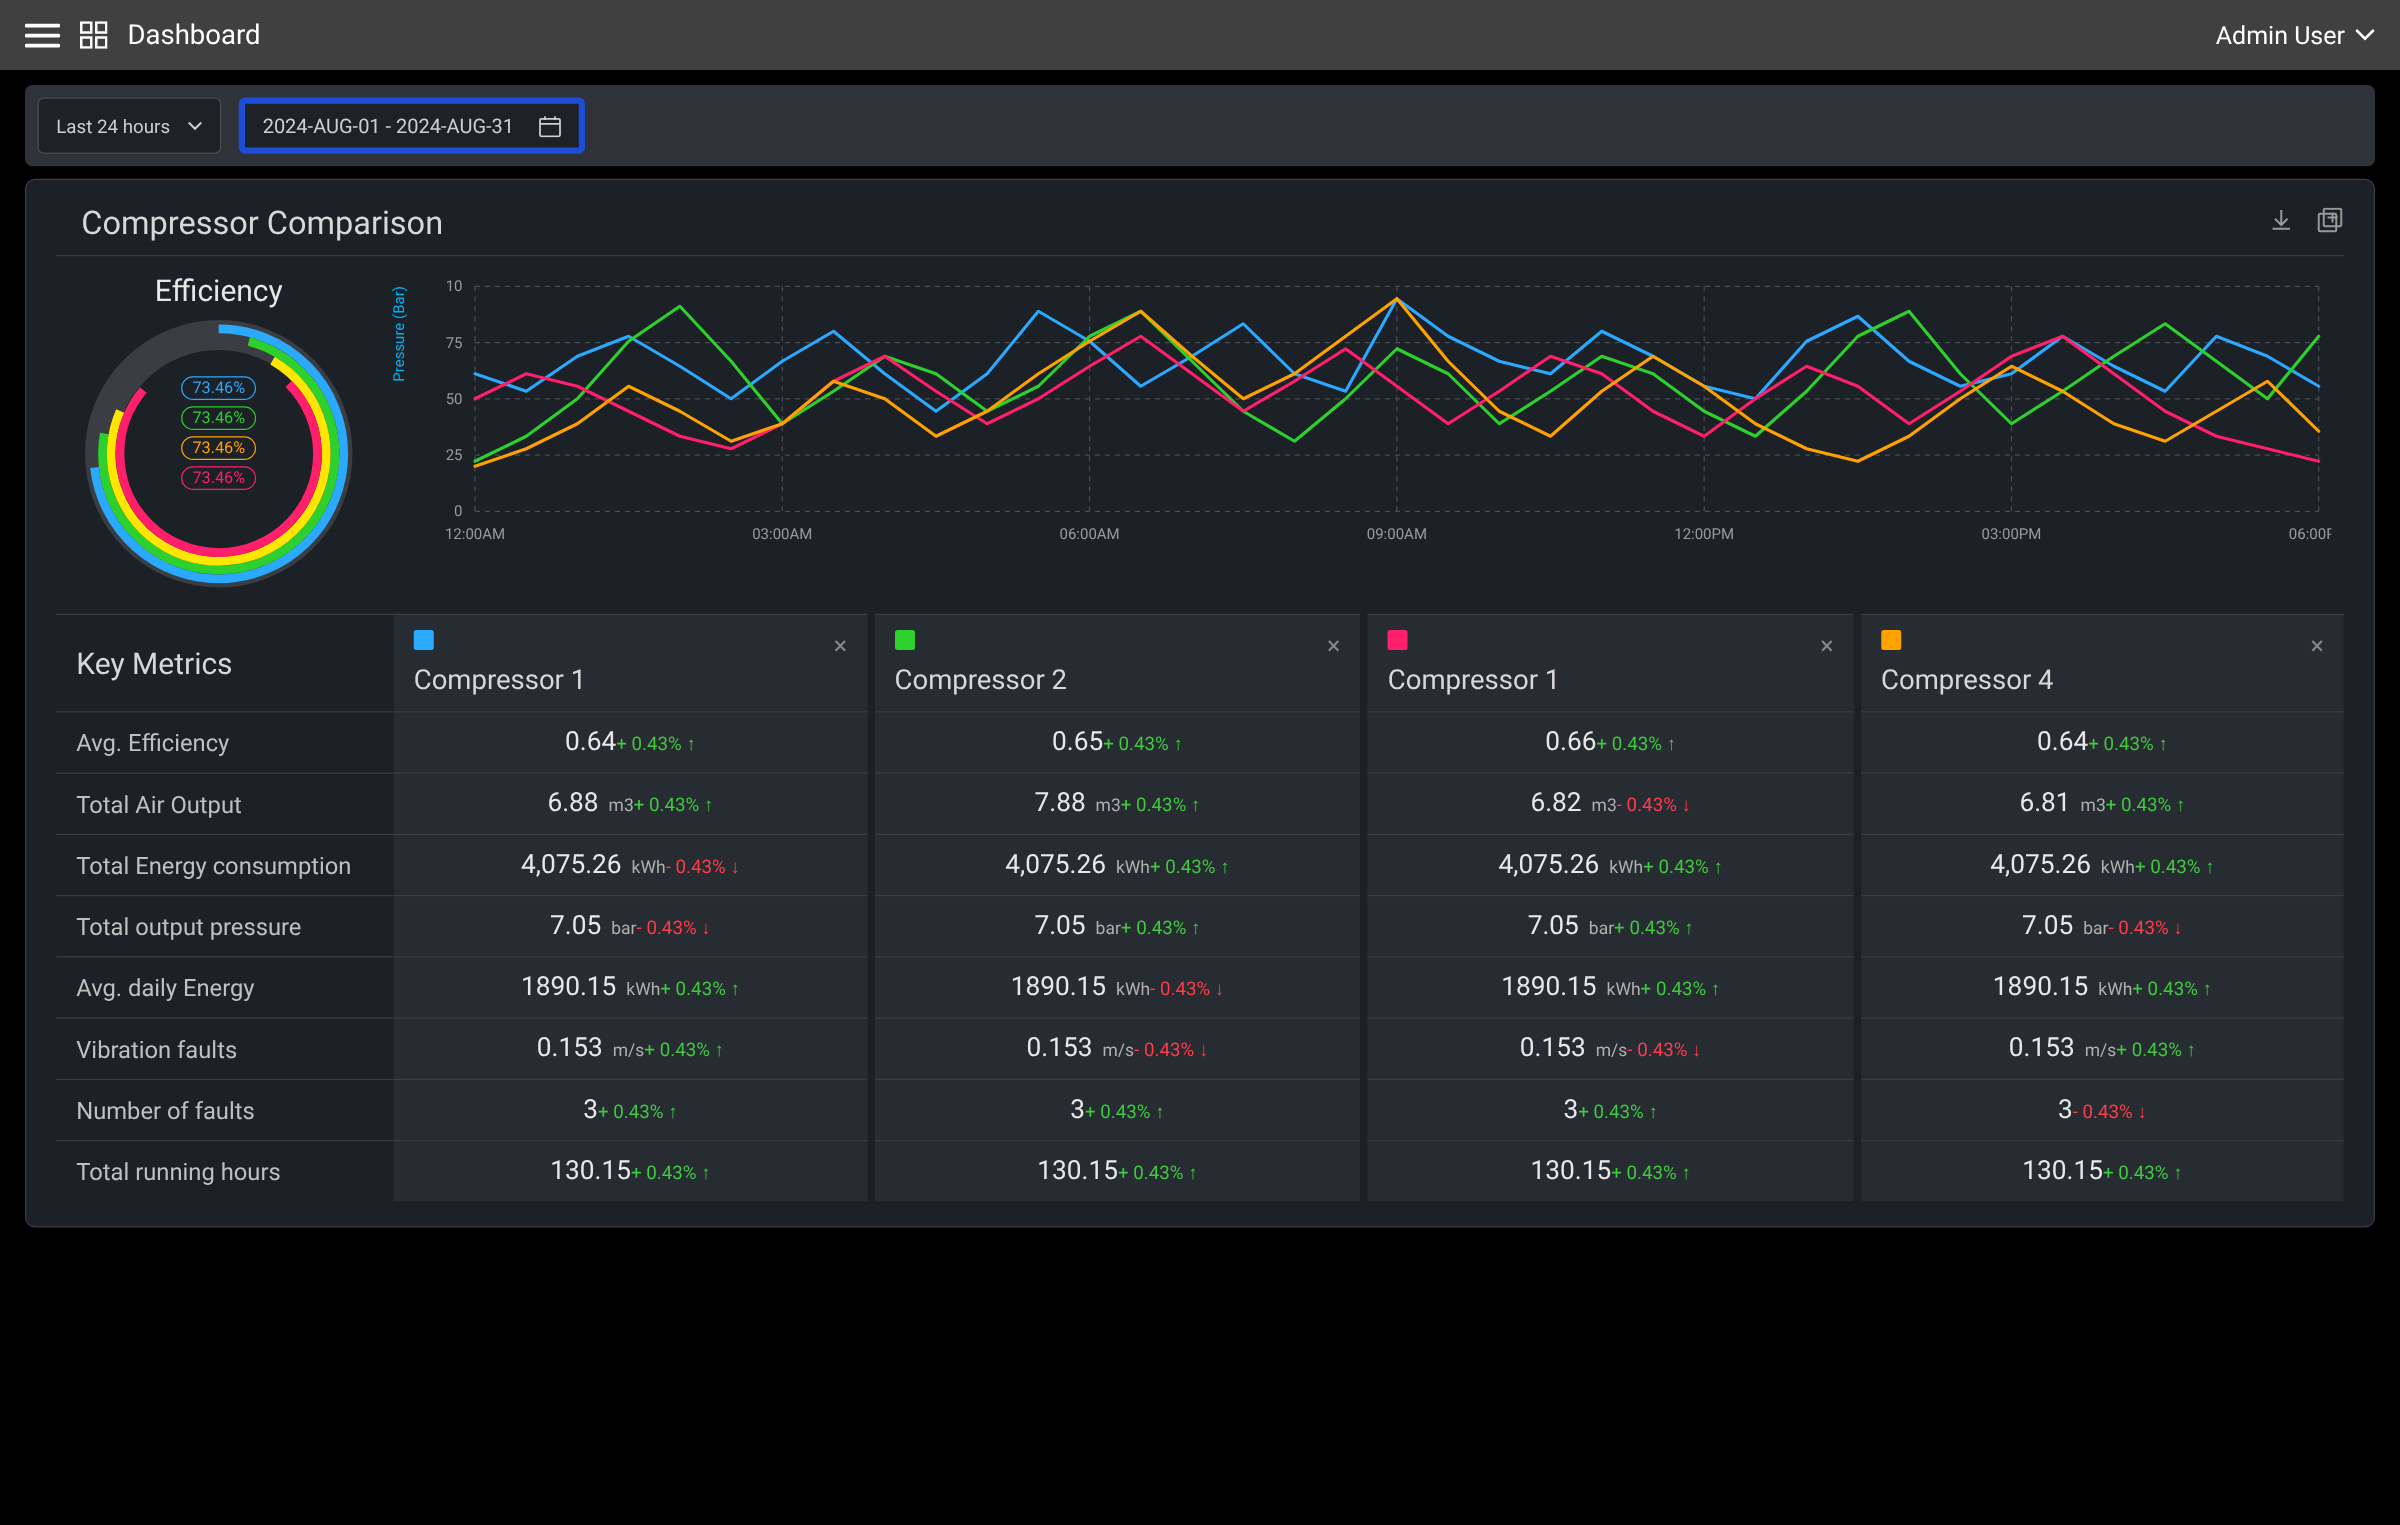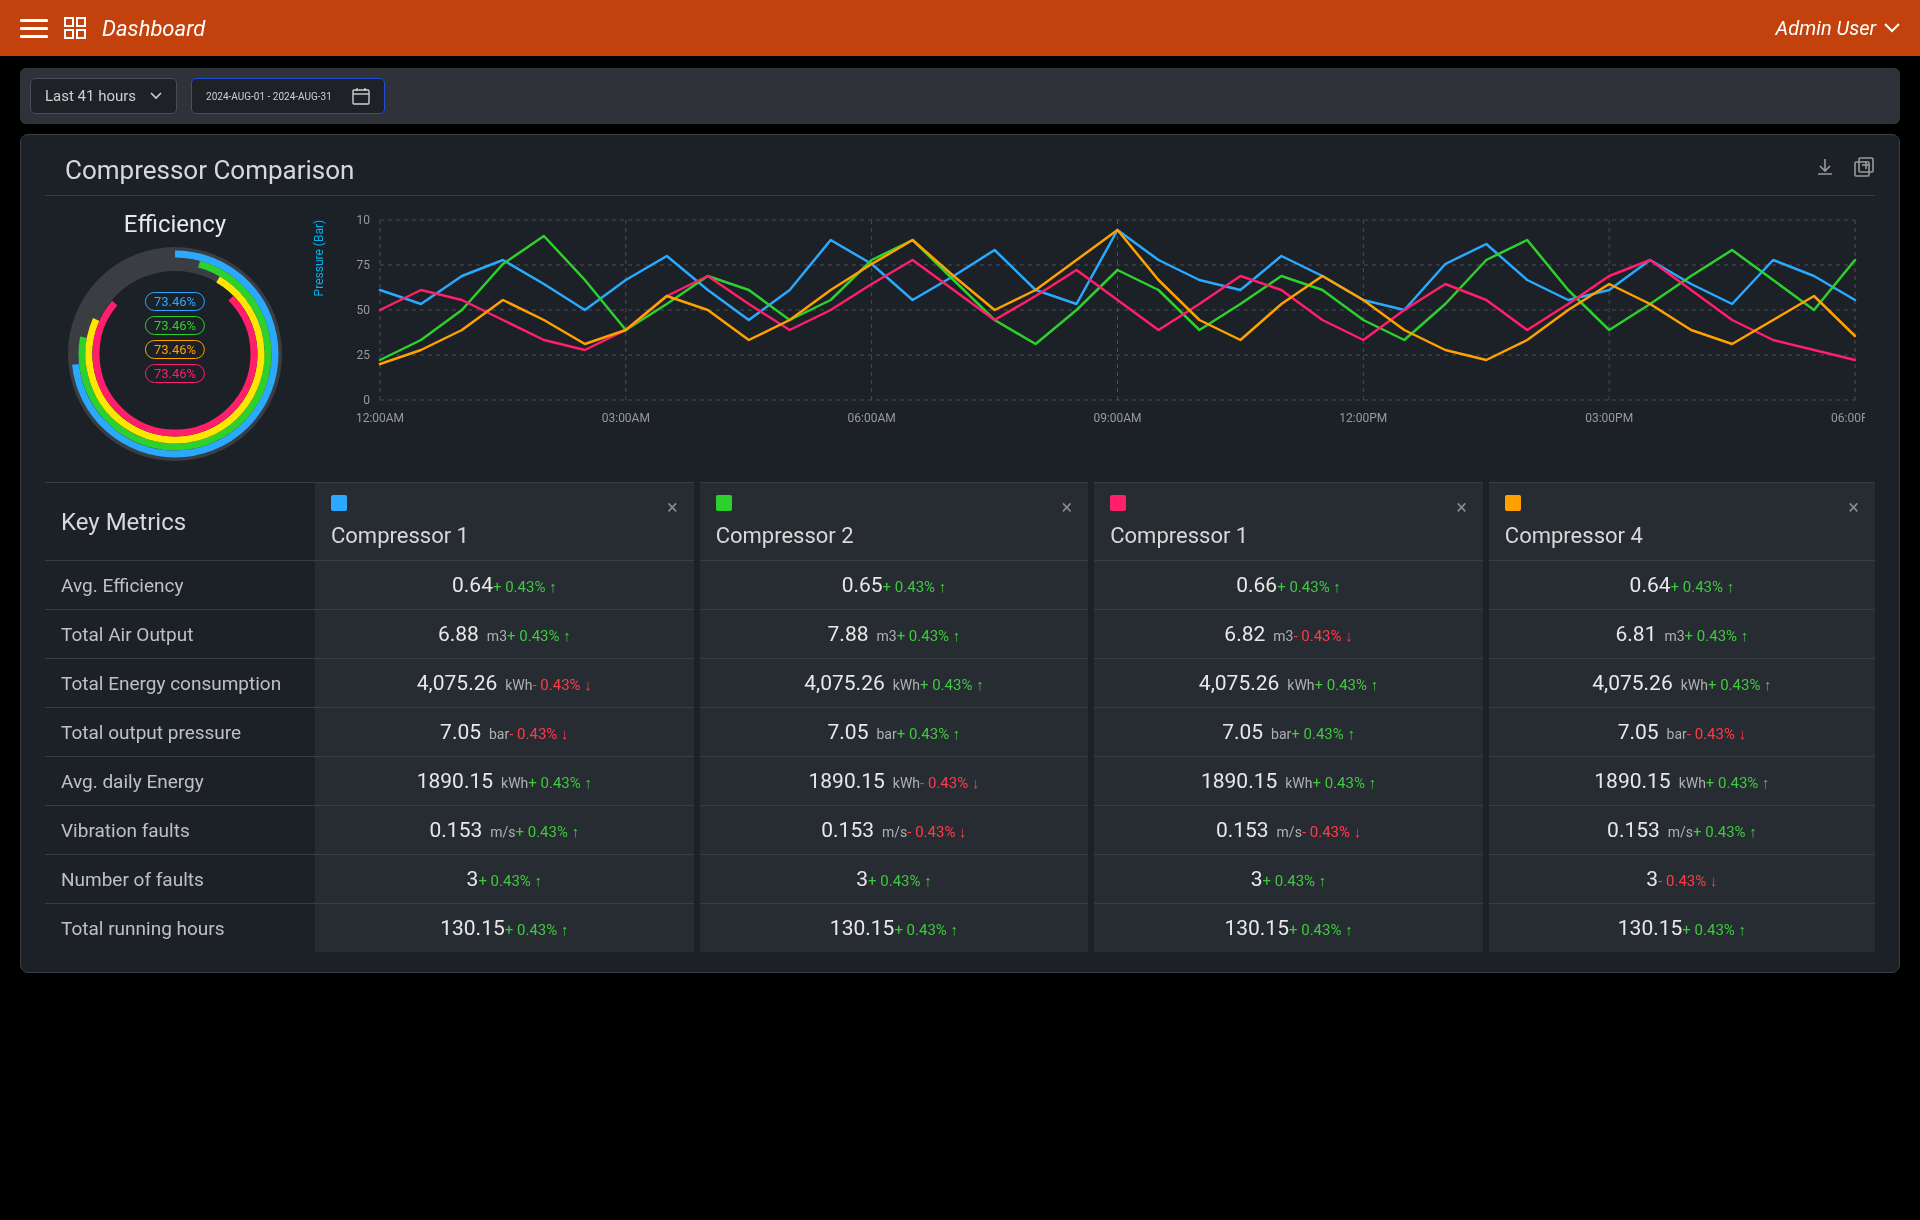"Dashboard" .topbar { background: #c2410c -> #404040; font-style: italic -> none }
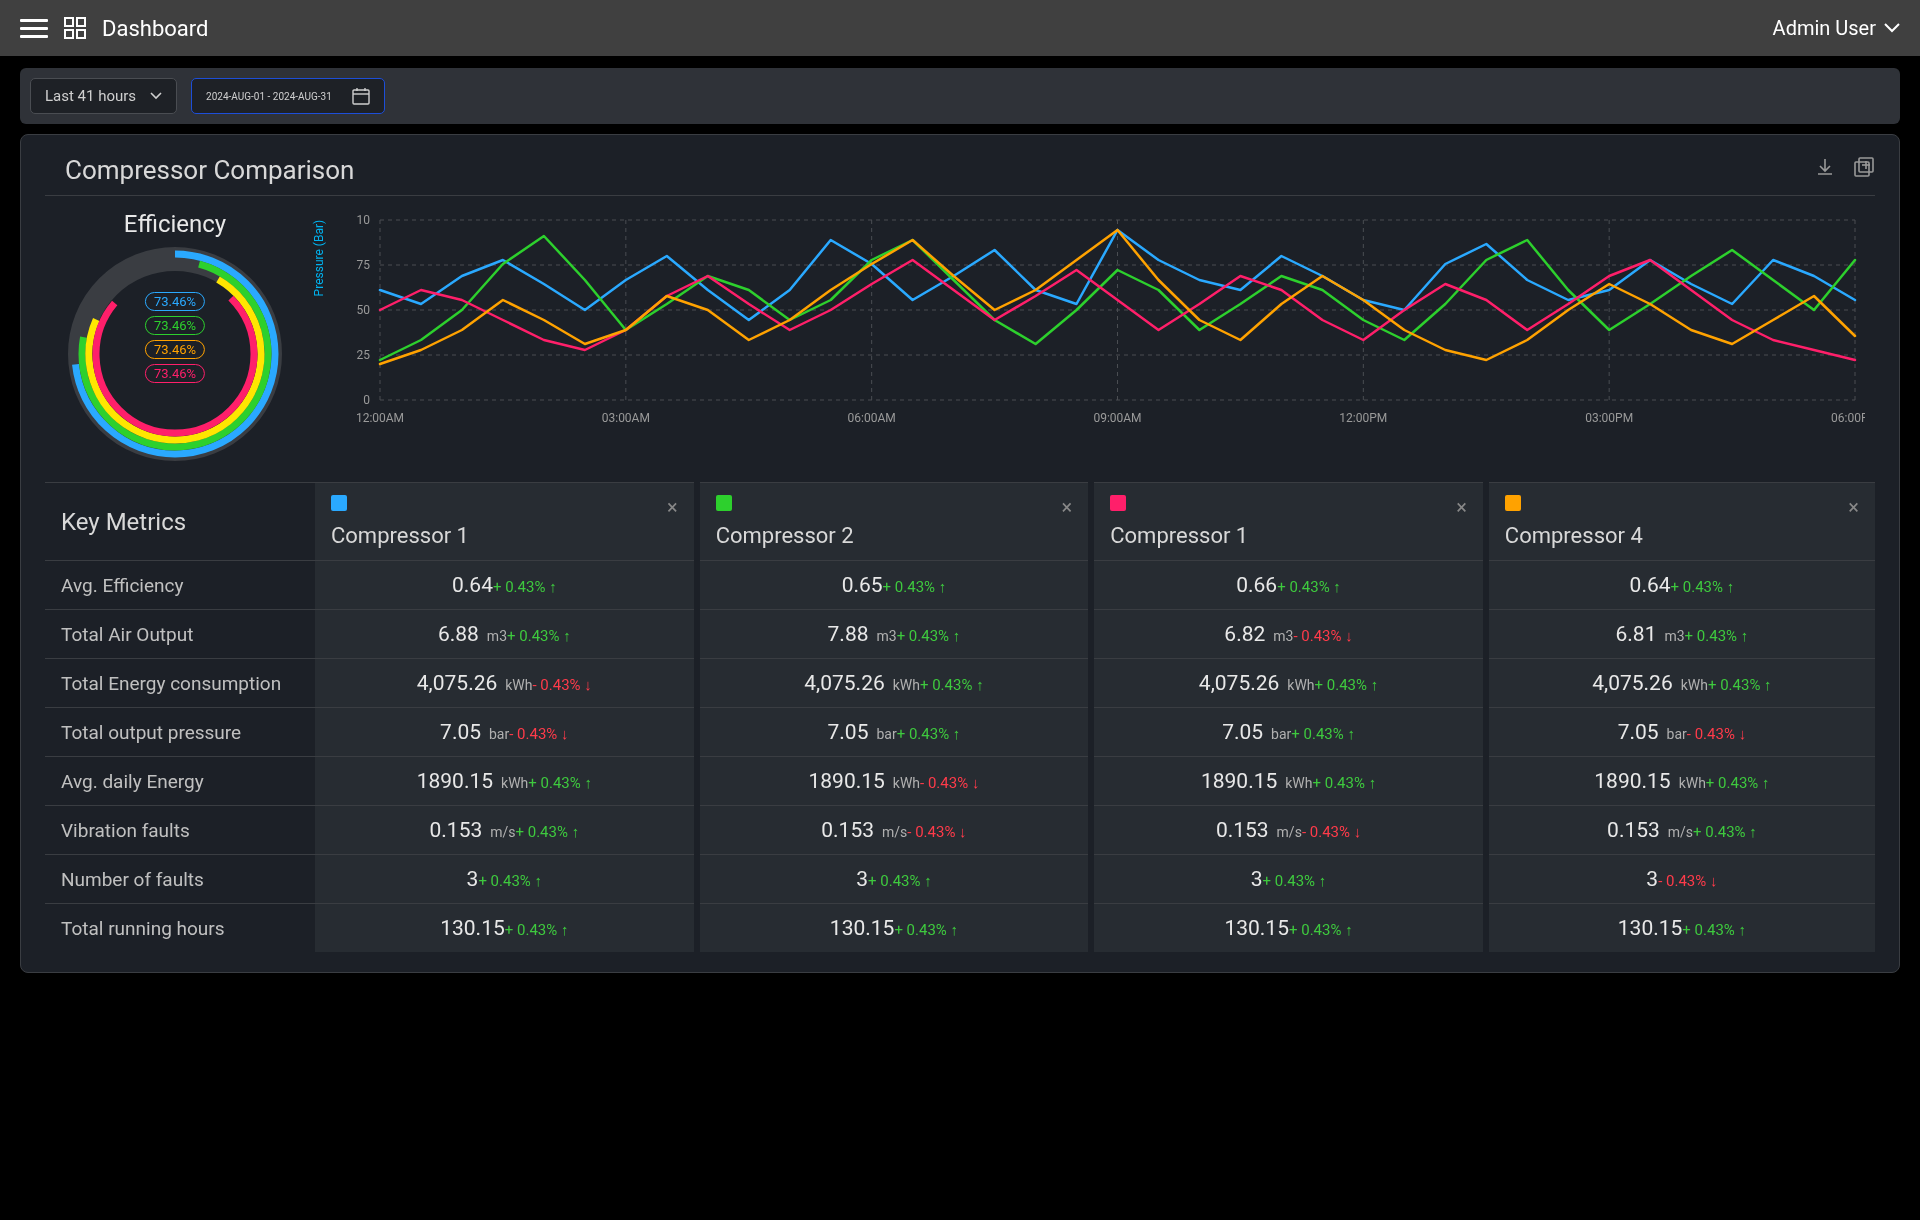"Last 41 hours" span { text: 41 -> 24 }
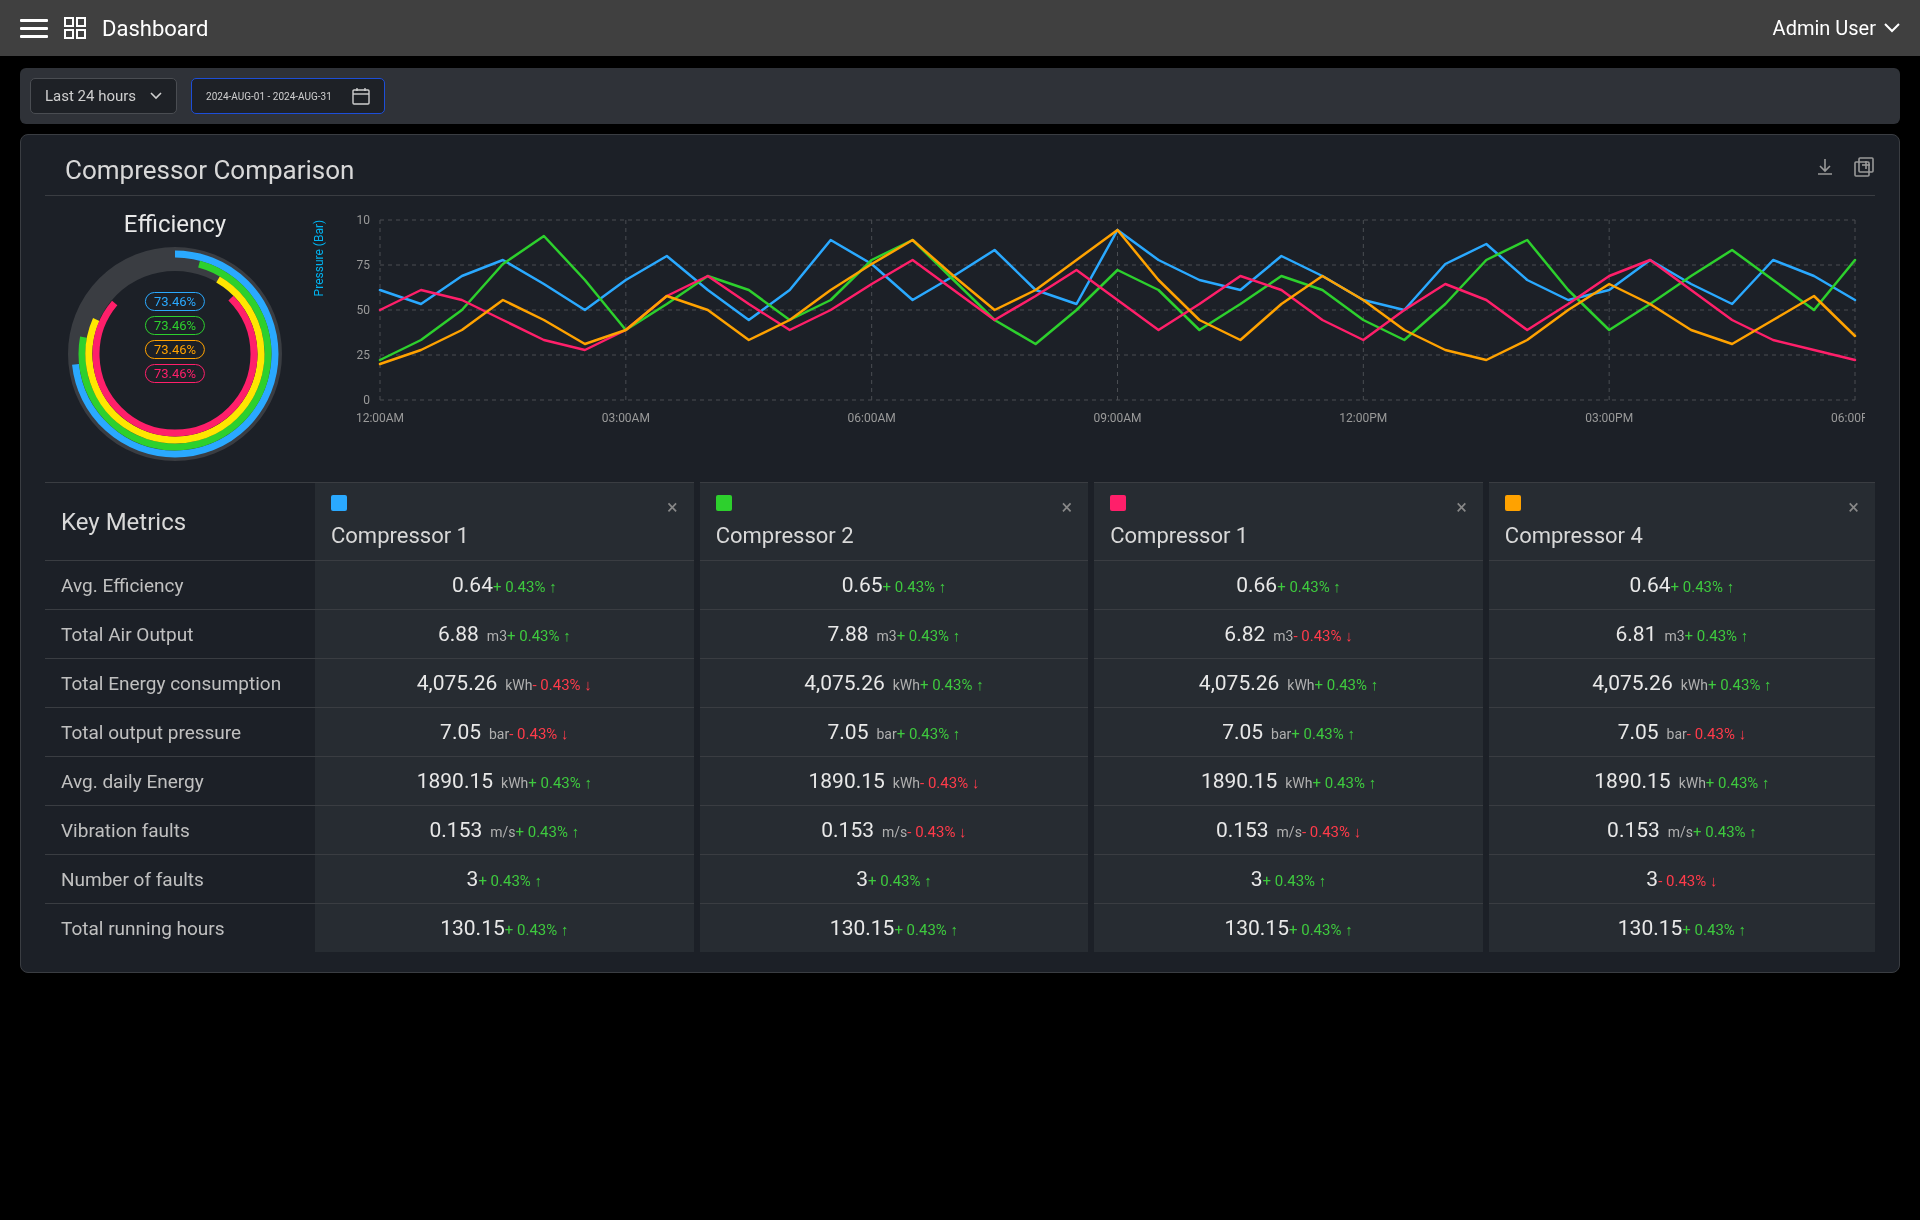"2024-AUG-01 - 2024-AUG-31" .date-range { border: 1px solid #1d4ed8 -> 5px solid #1d4ed8; font-size: 10px -> 16px }
